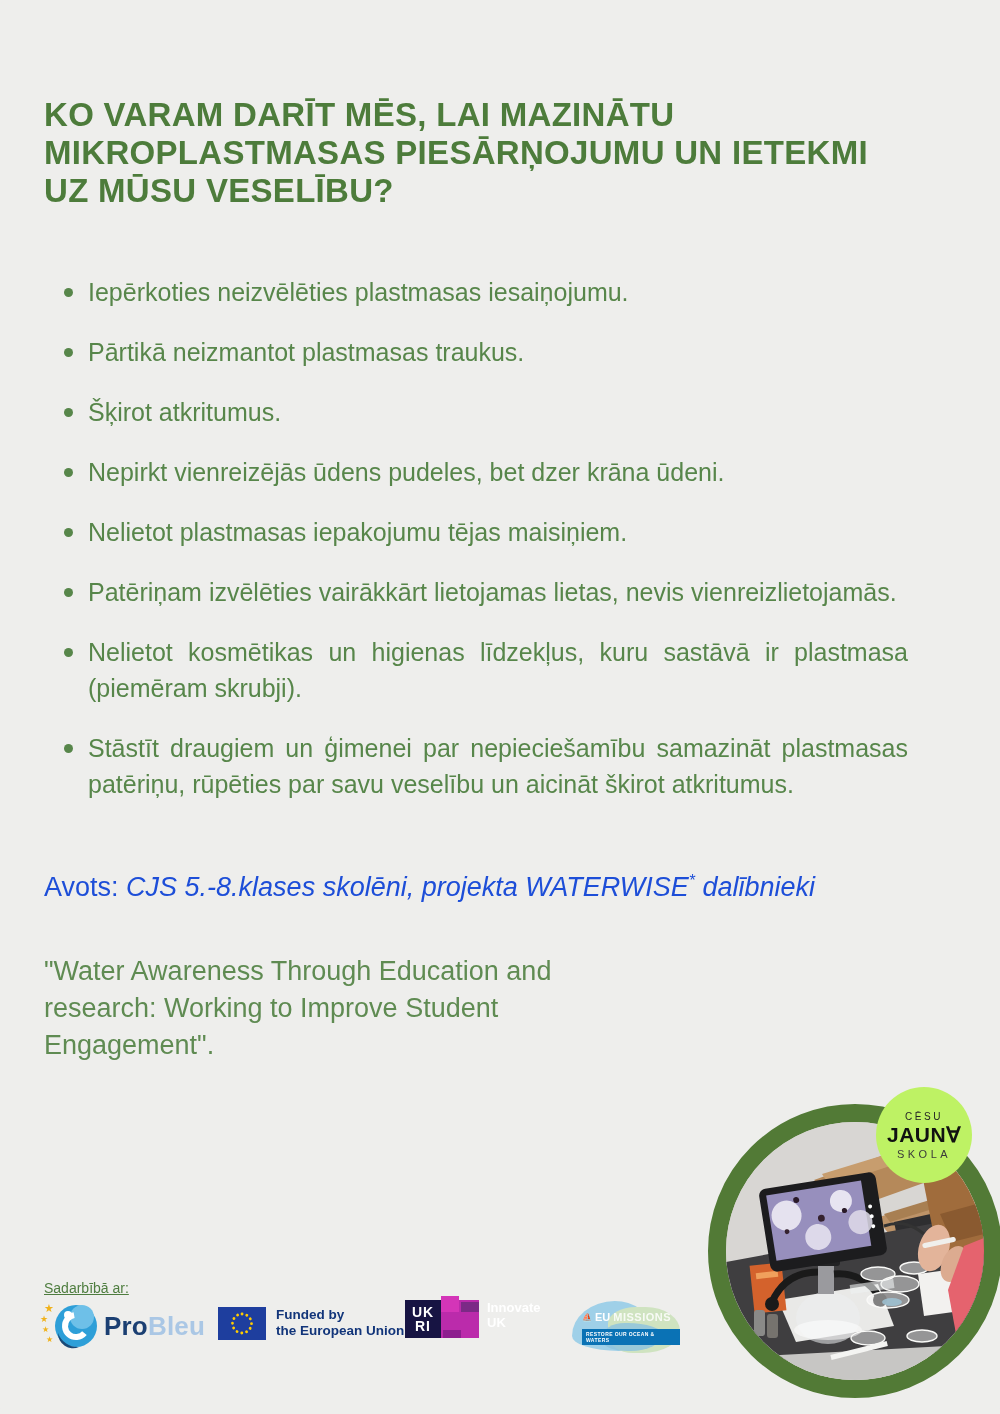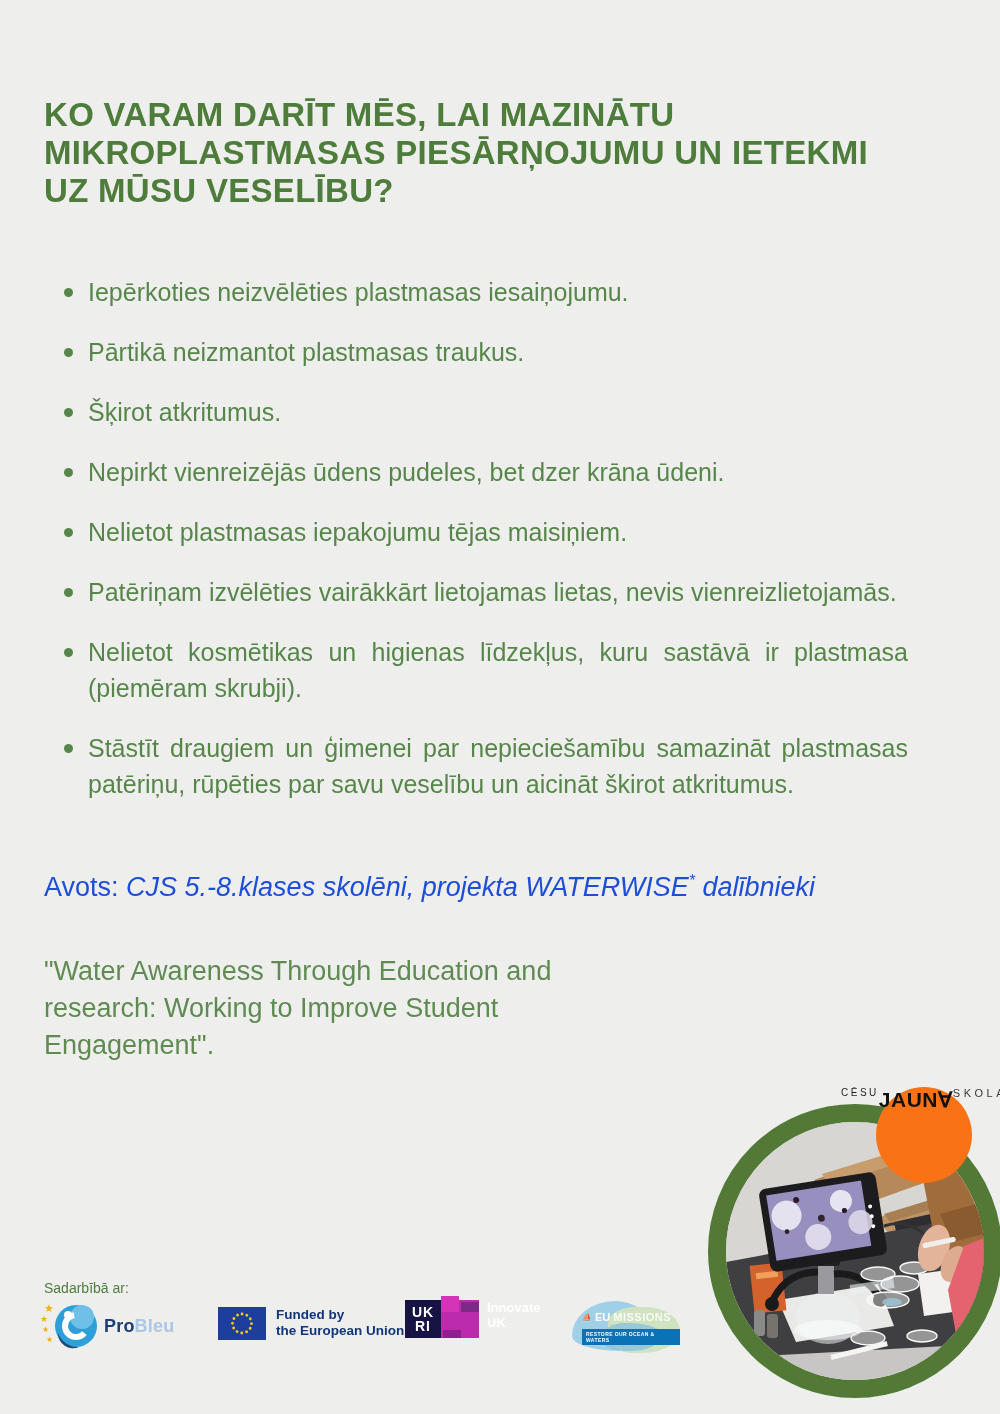"CĒSU" .badge { background: #f97316 -> #bef264; flex-direction: row -> column }
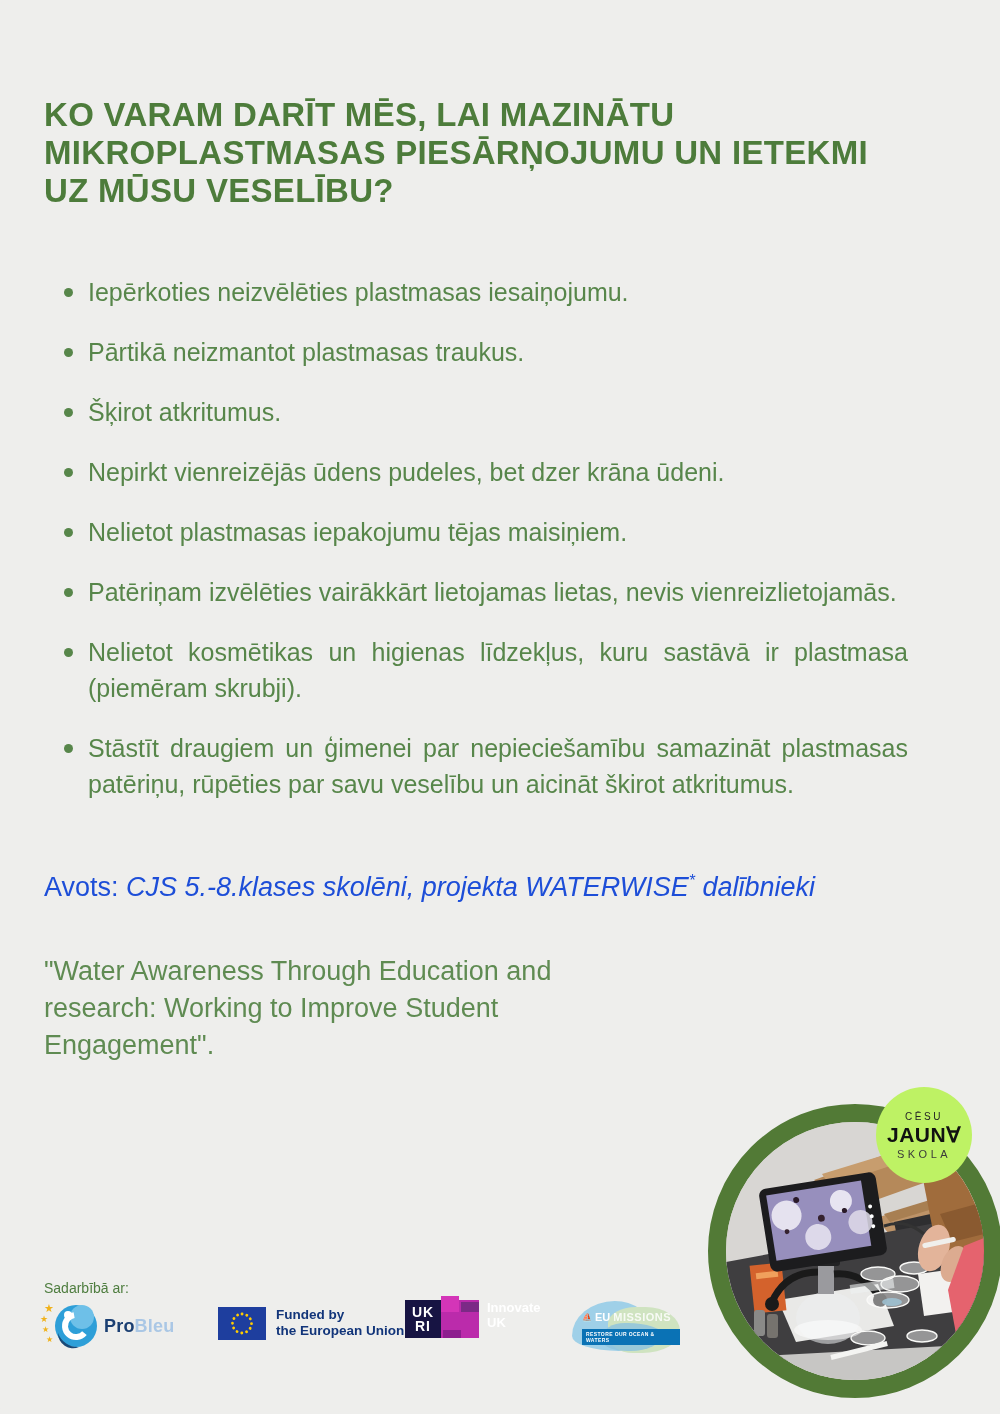"Sadarbībā ar:" .collab { text-decoration: none -> underline }
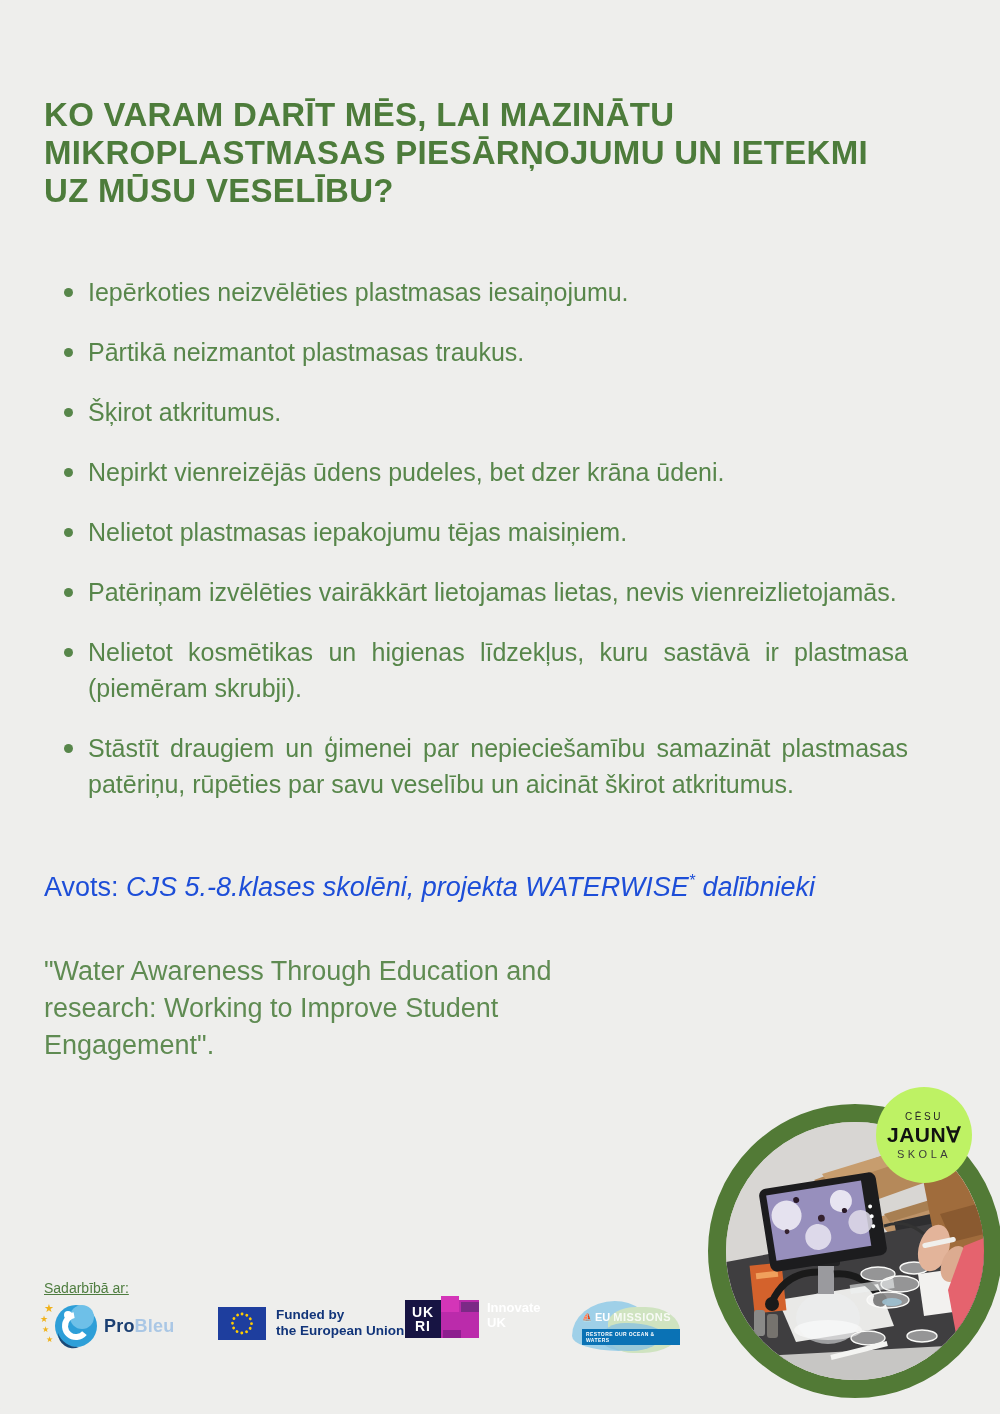"ProBleu" .probleu .wordmark { font-size: 18px -> 26px }
